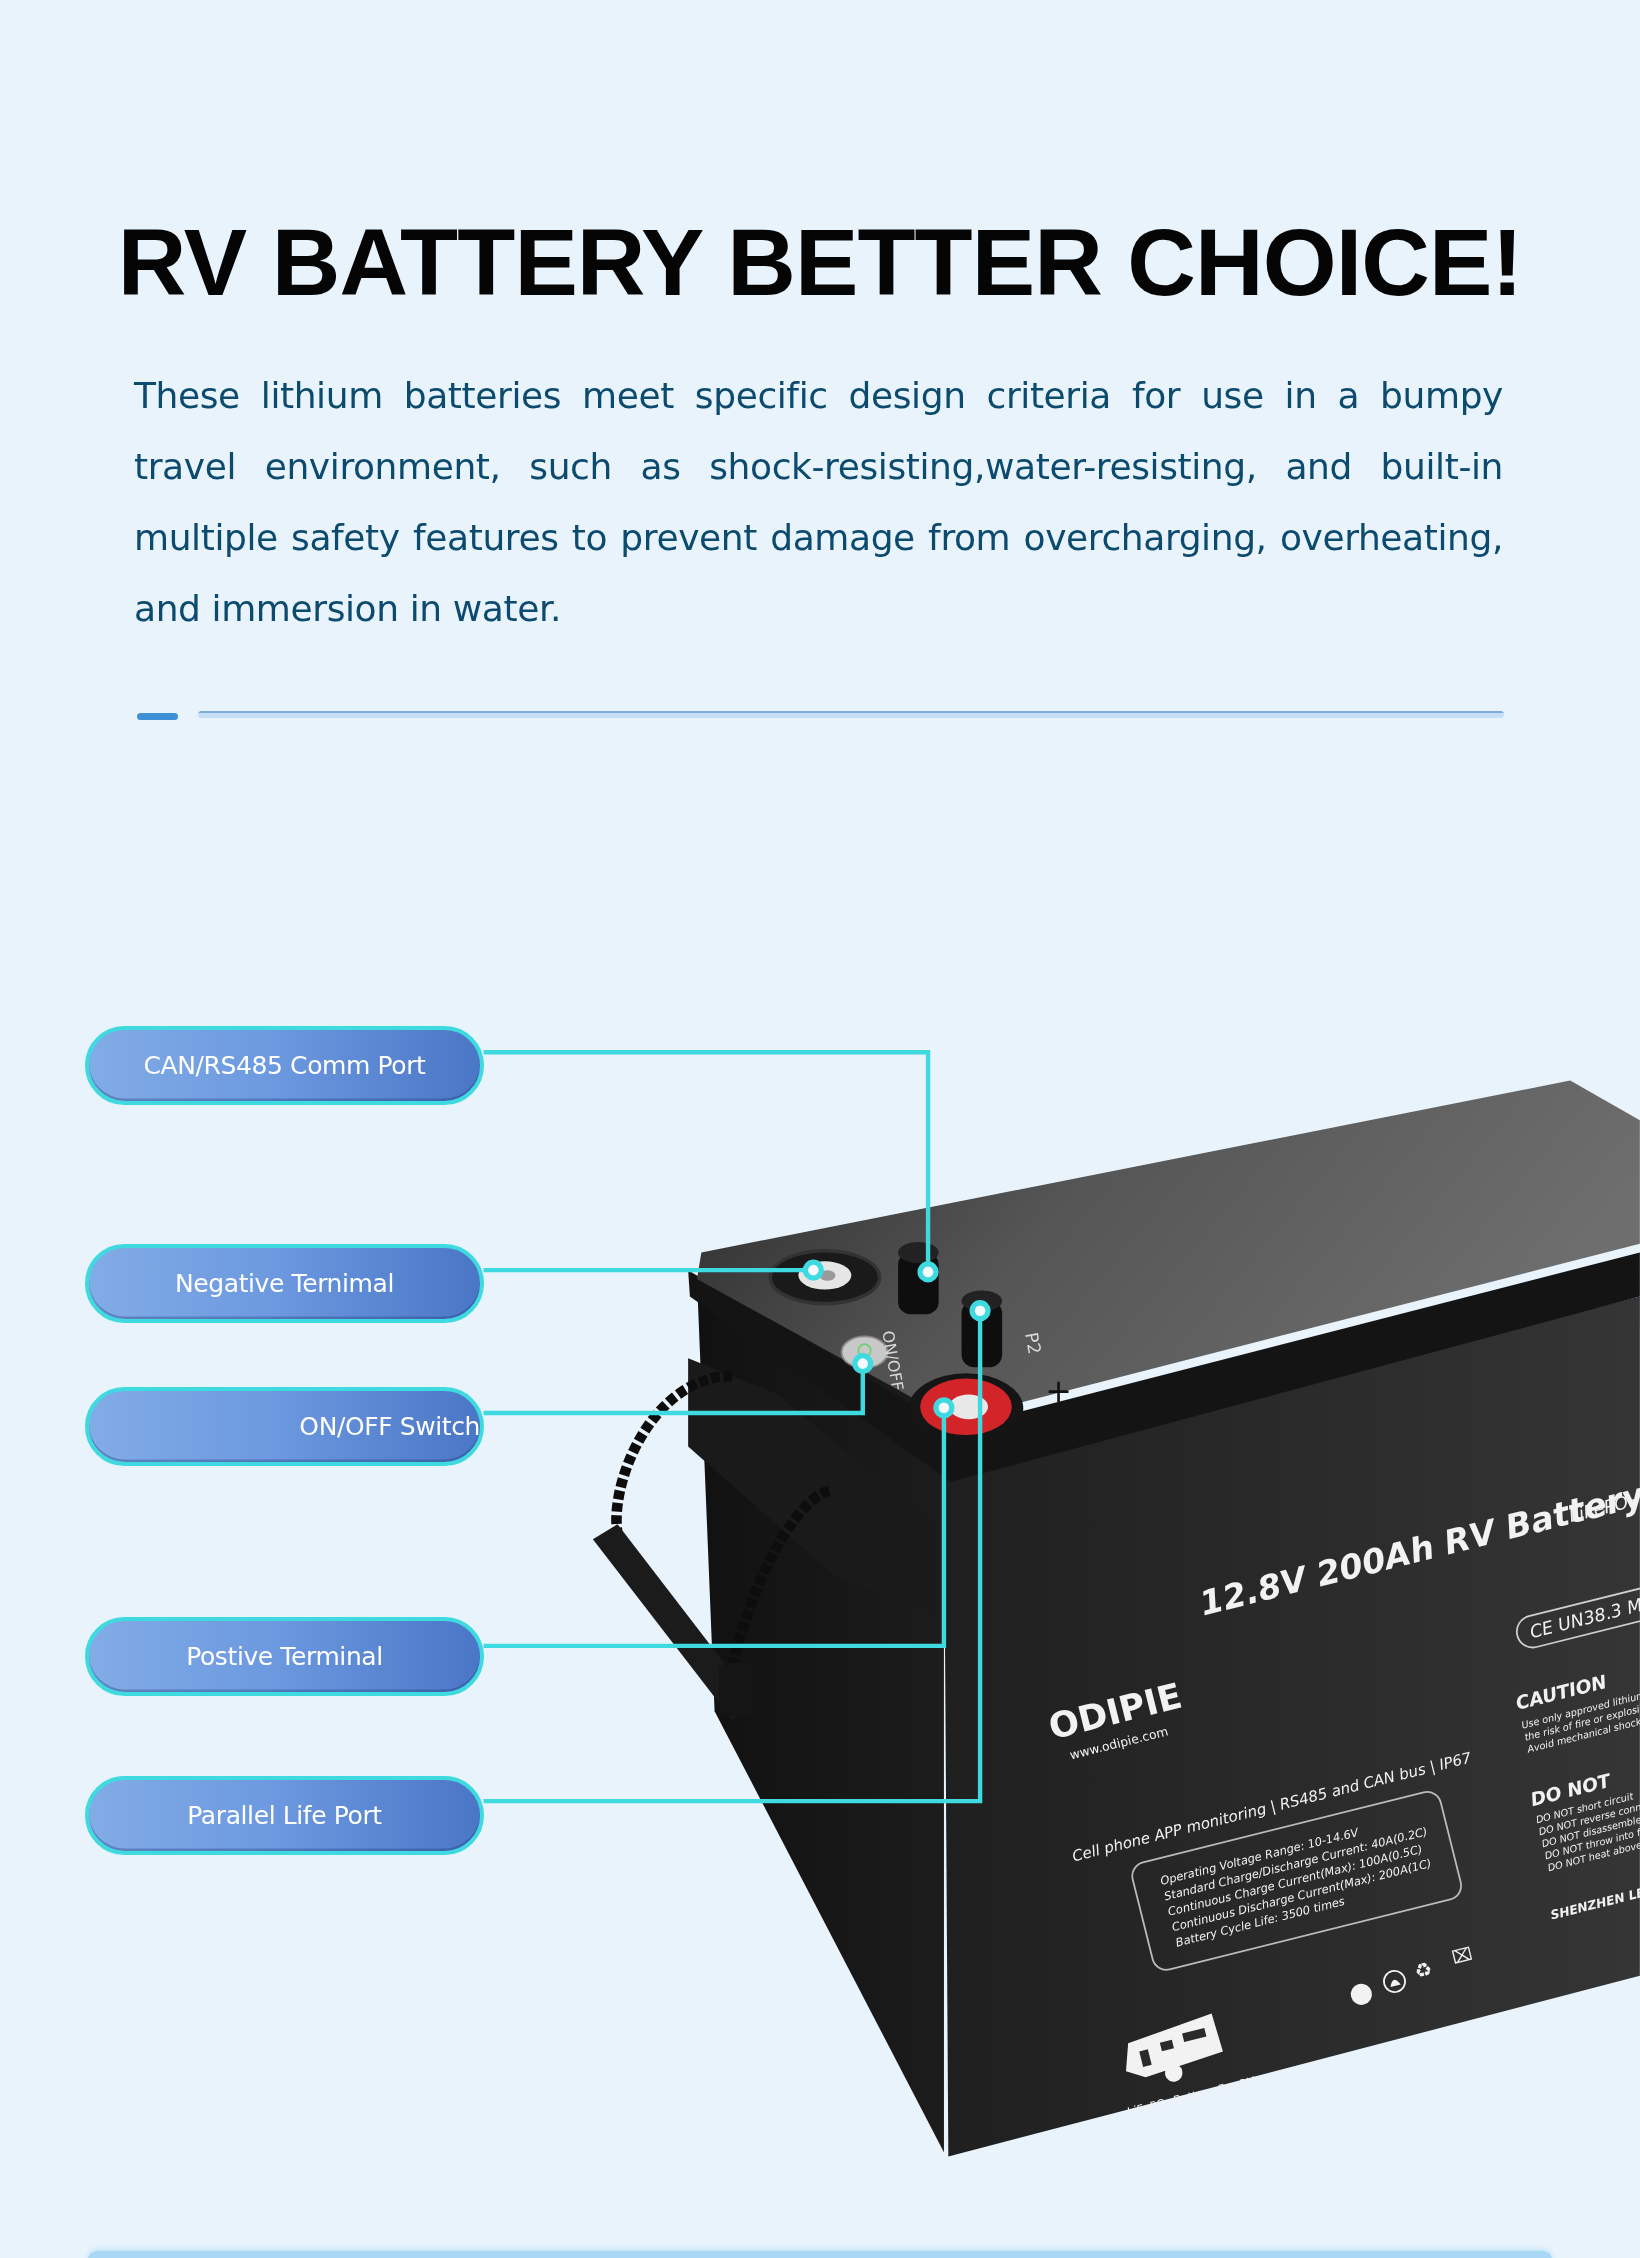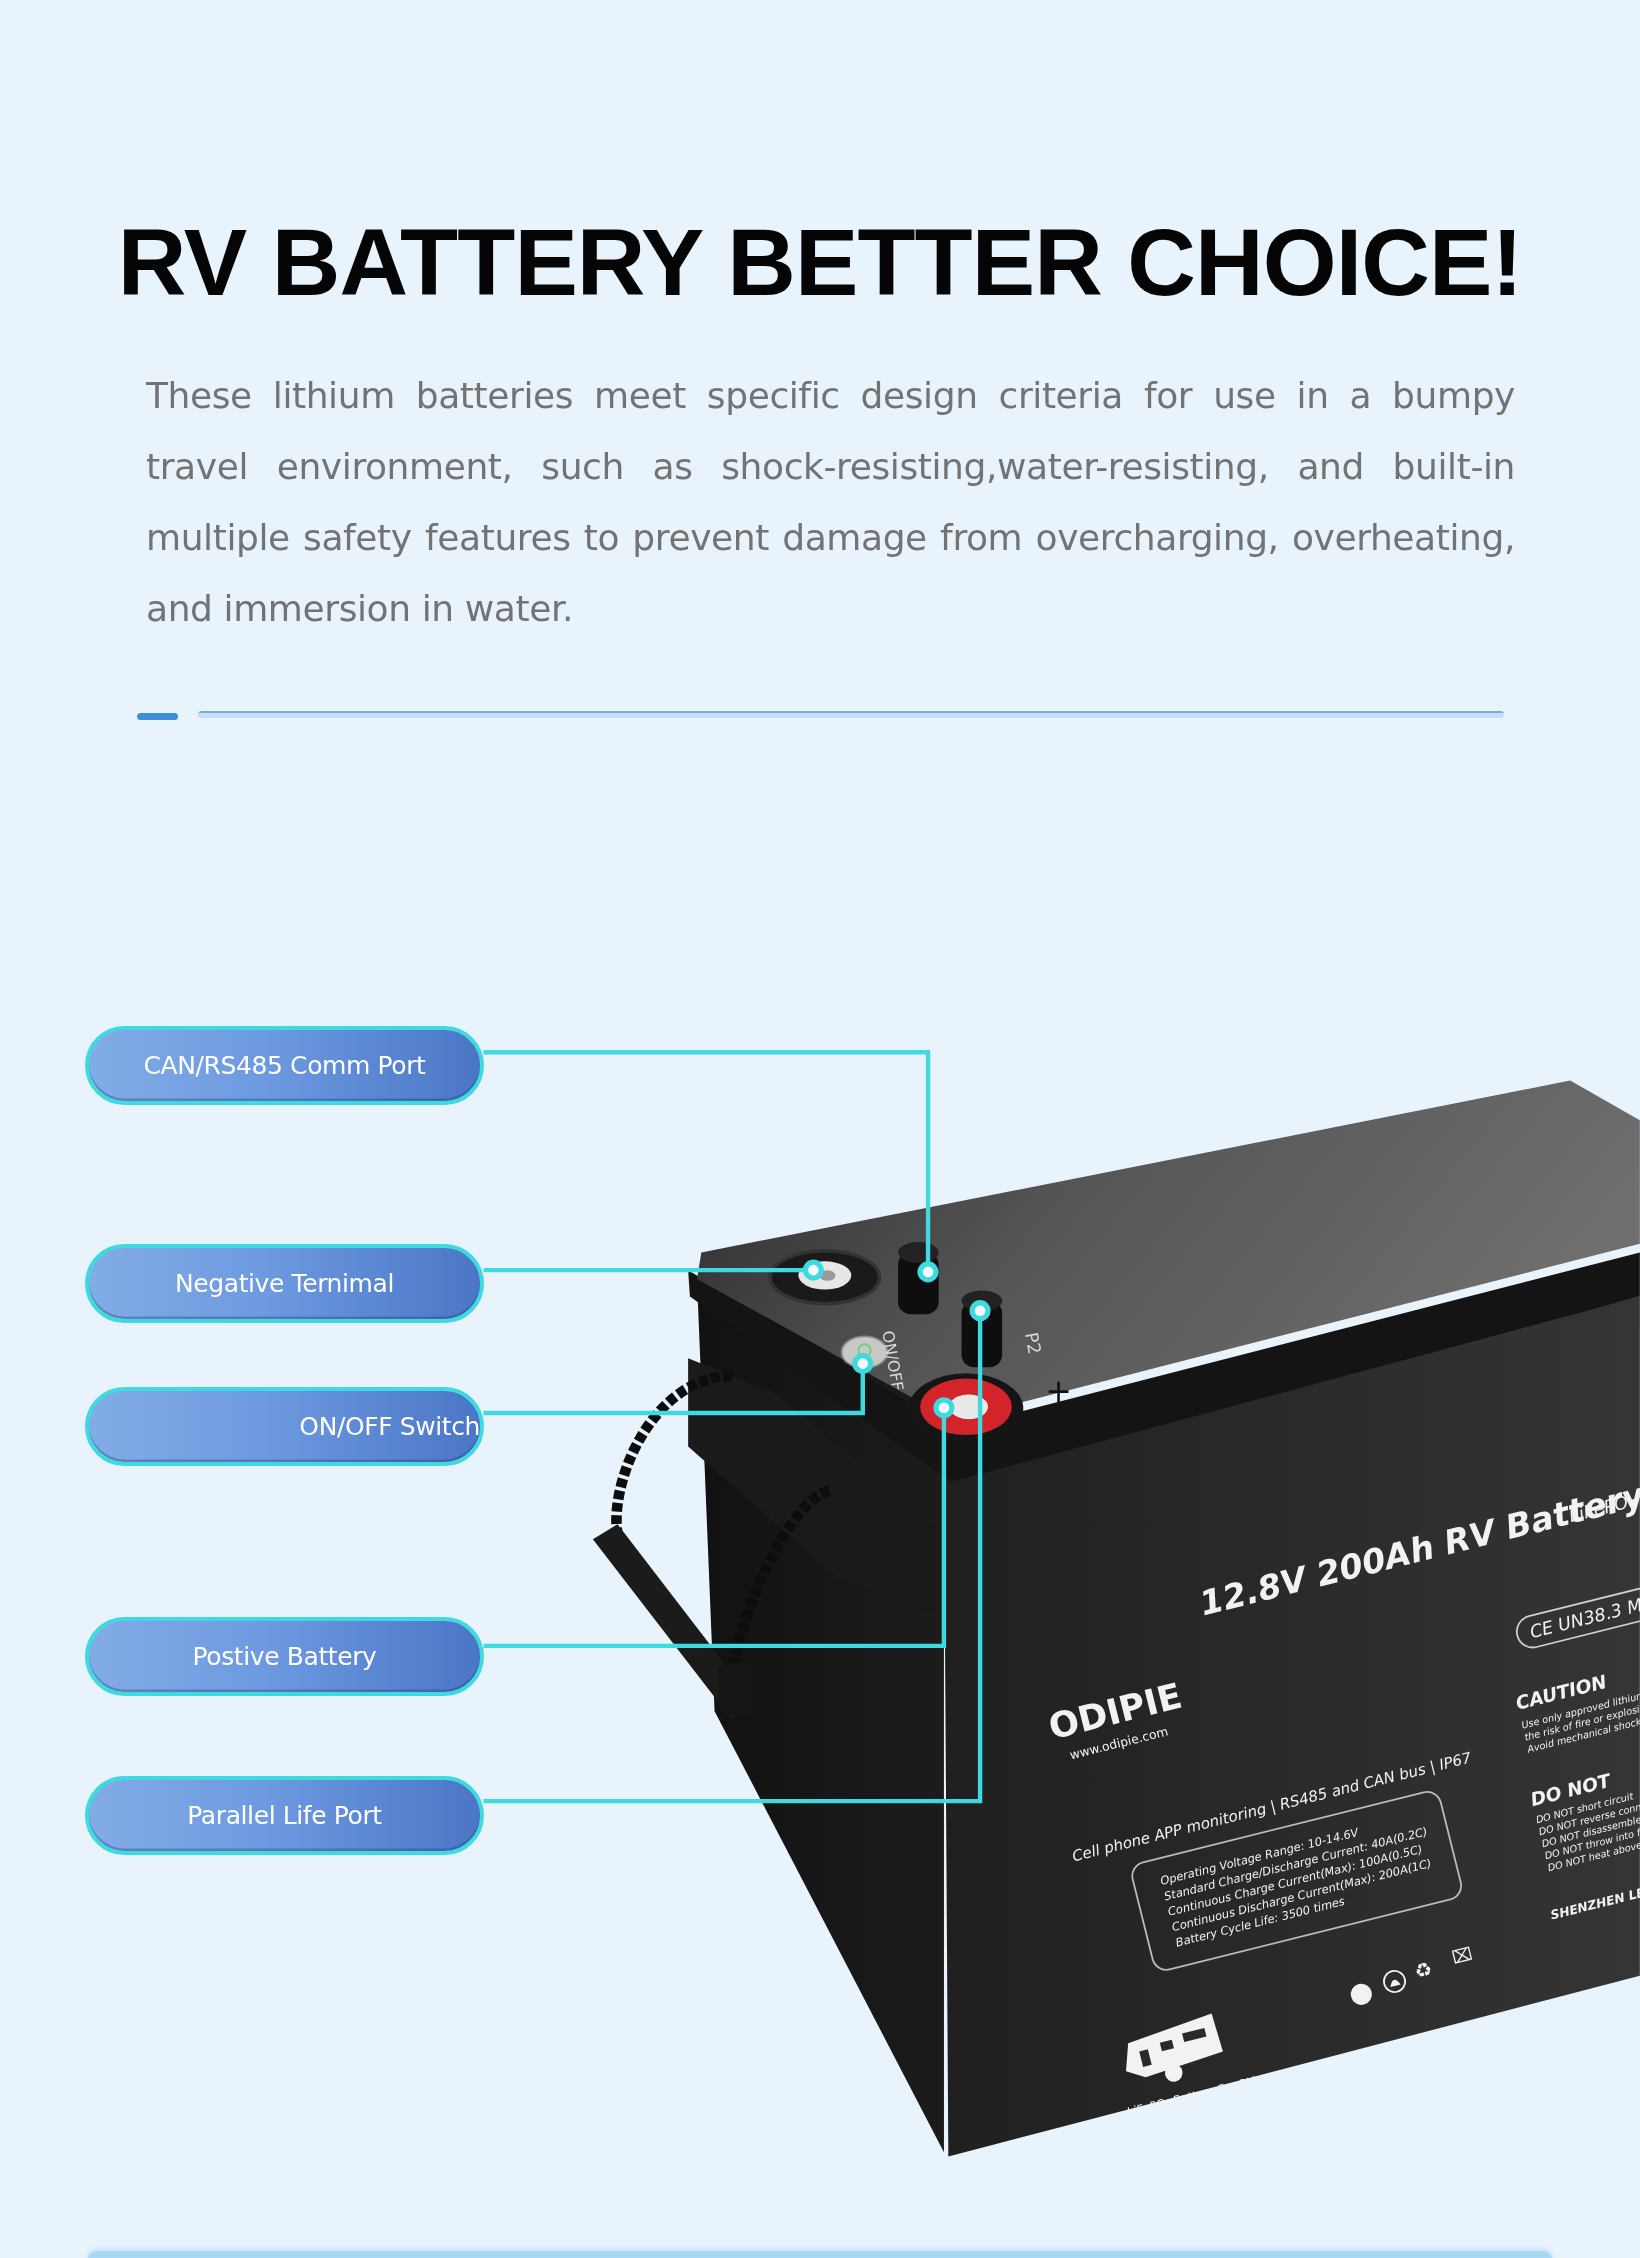"These lithium batteries meet specific" .intro { color: #737373 -> #0c4a6e; left: 146px -> 134px }
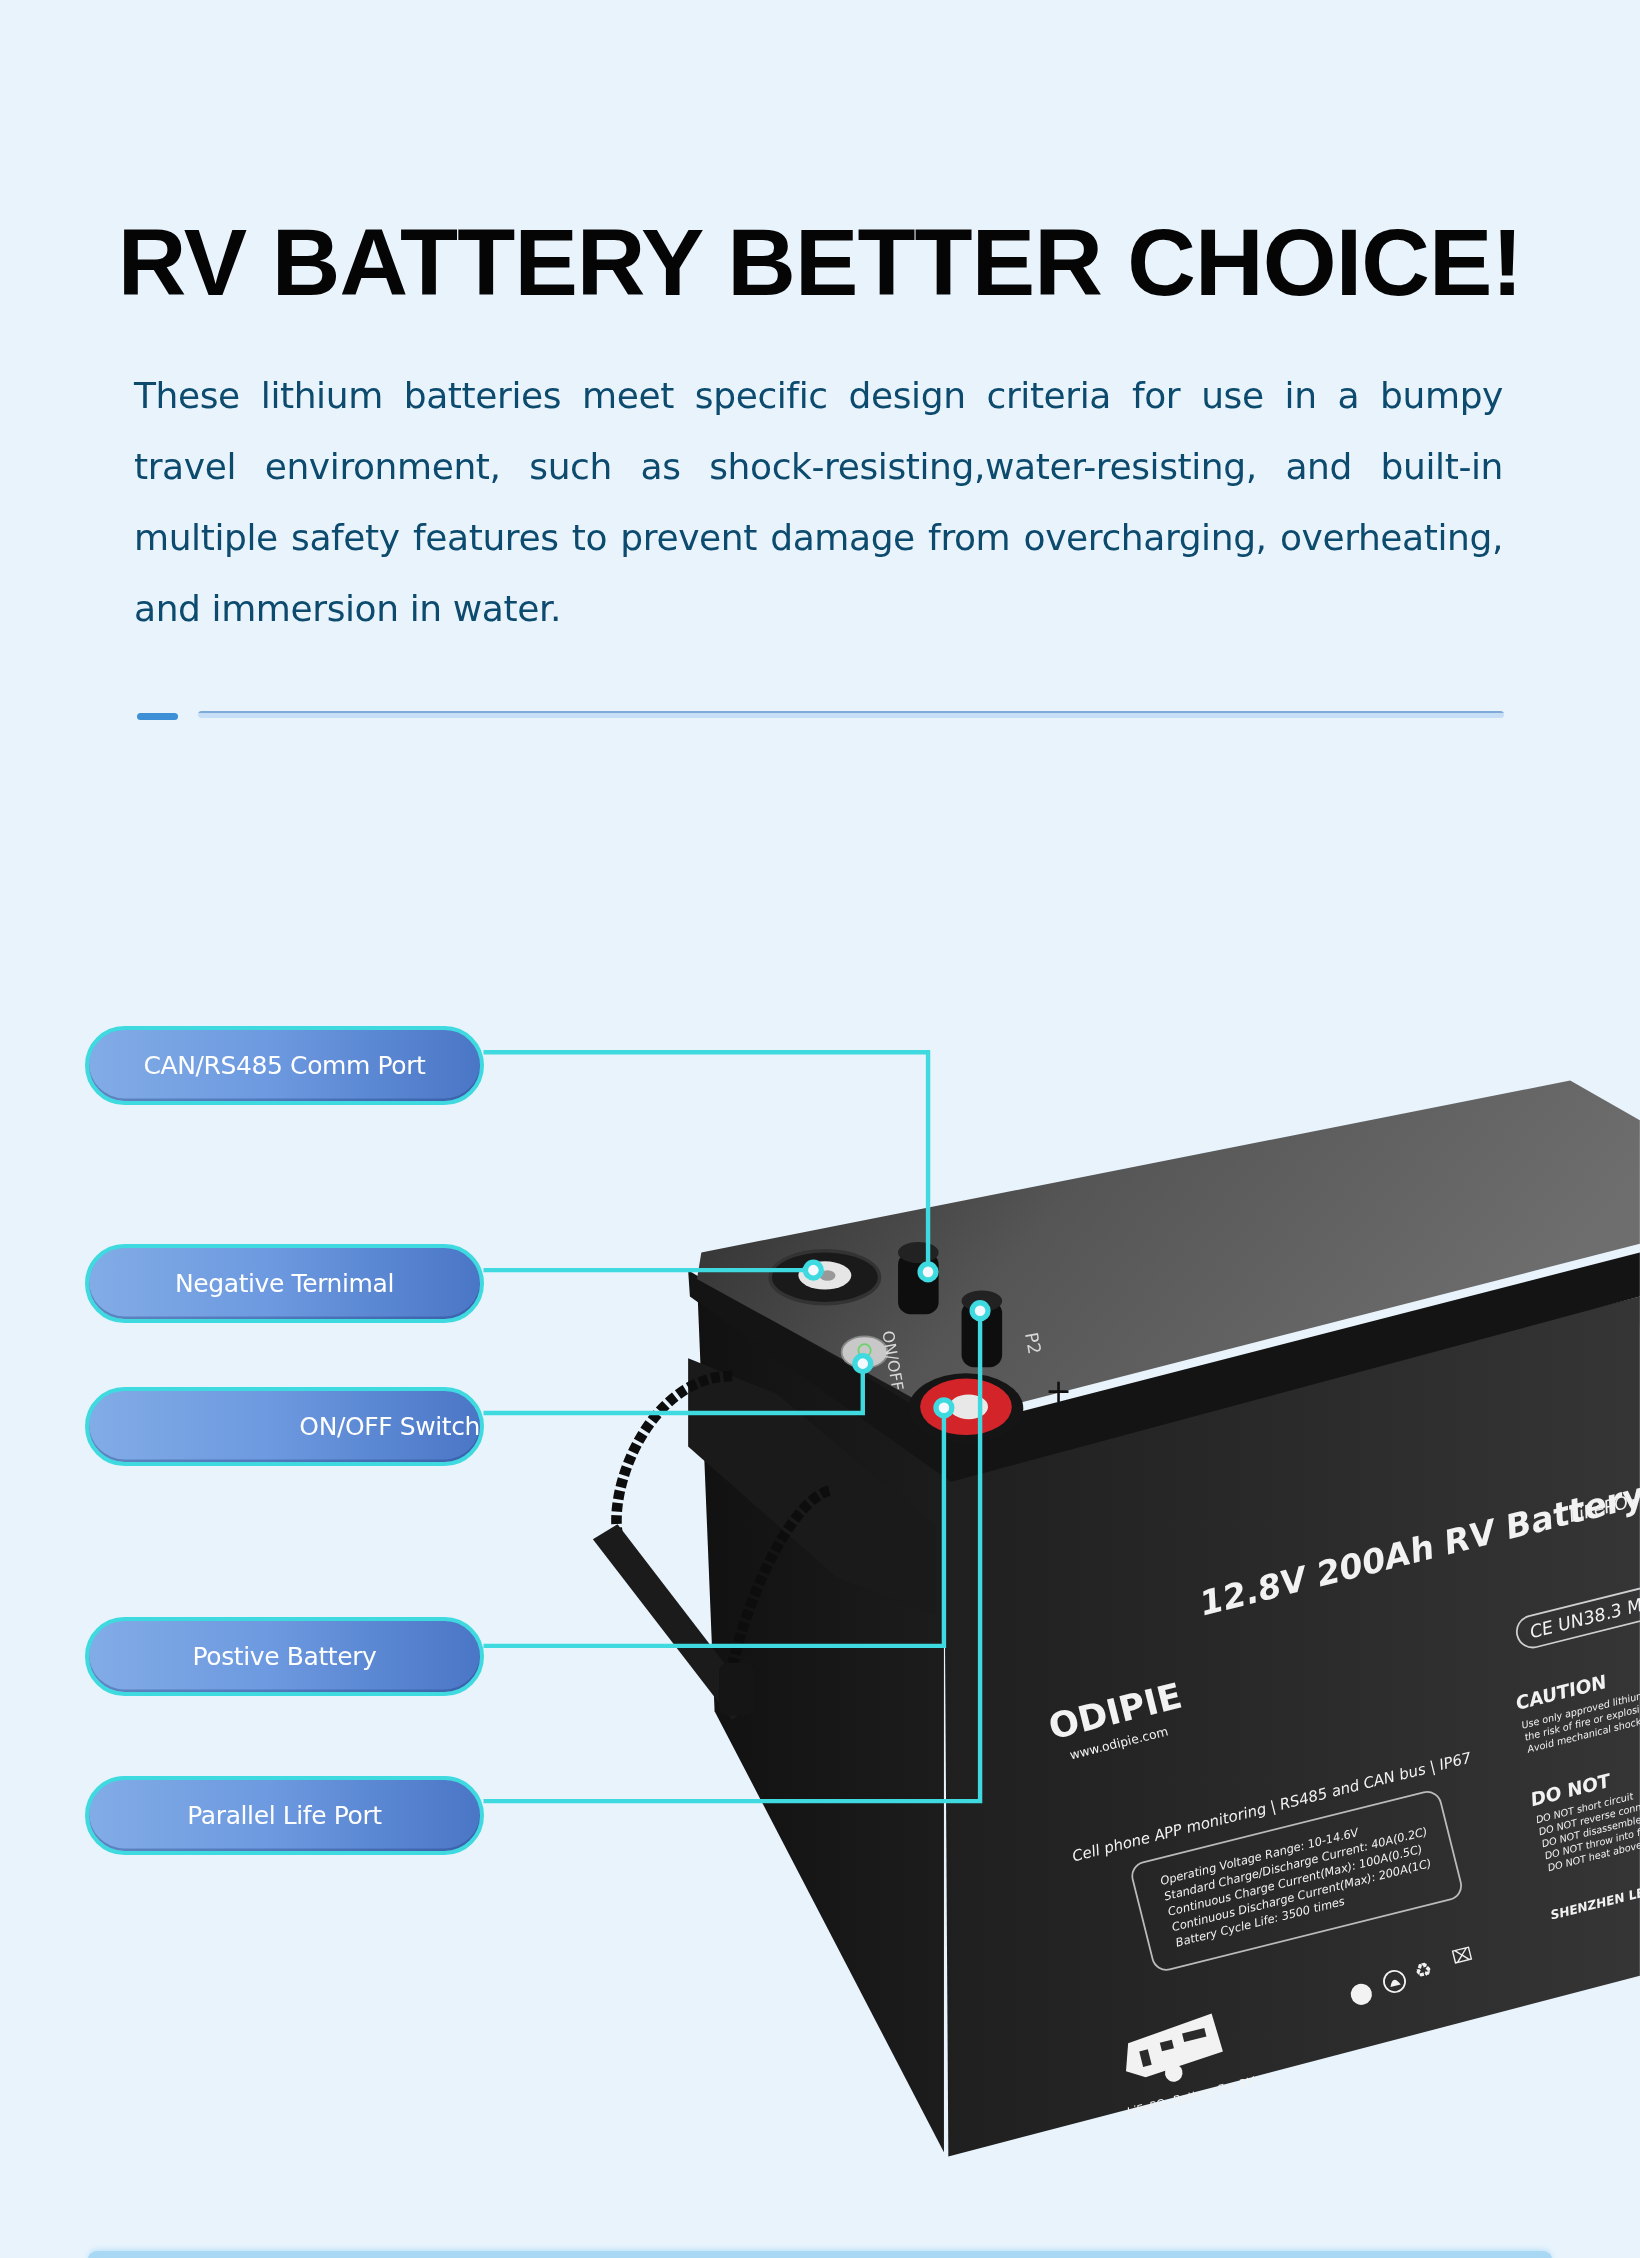"Postive Battery" span { text: Battery -> Terminal }
